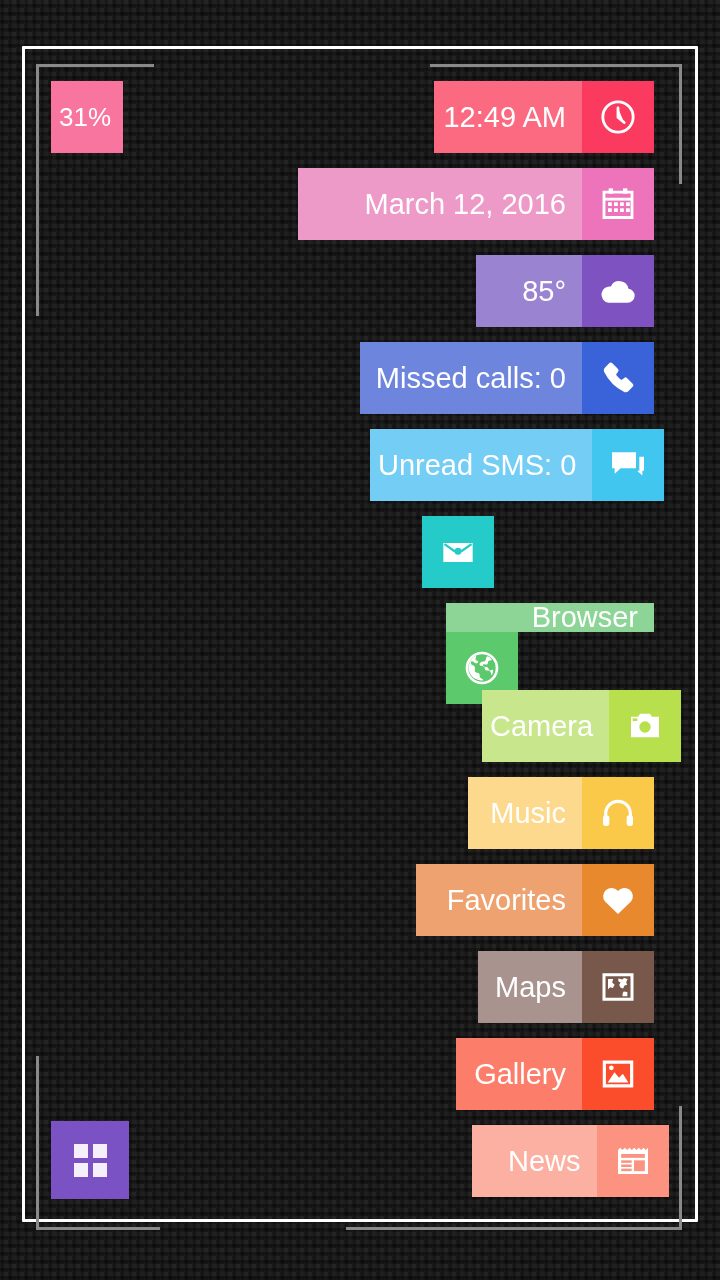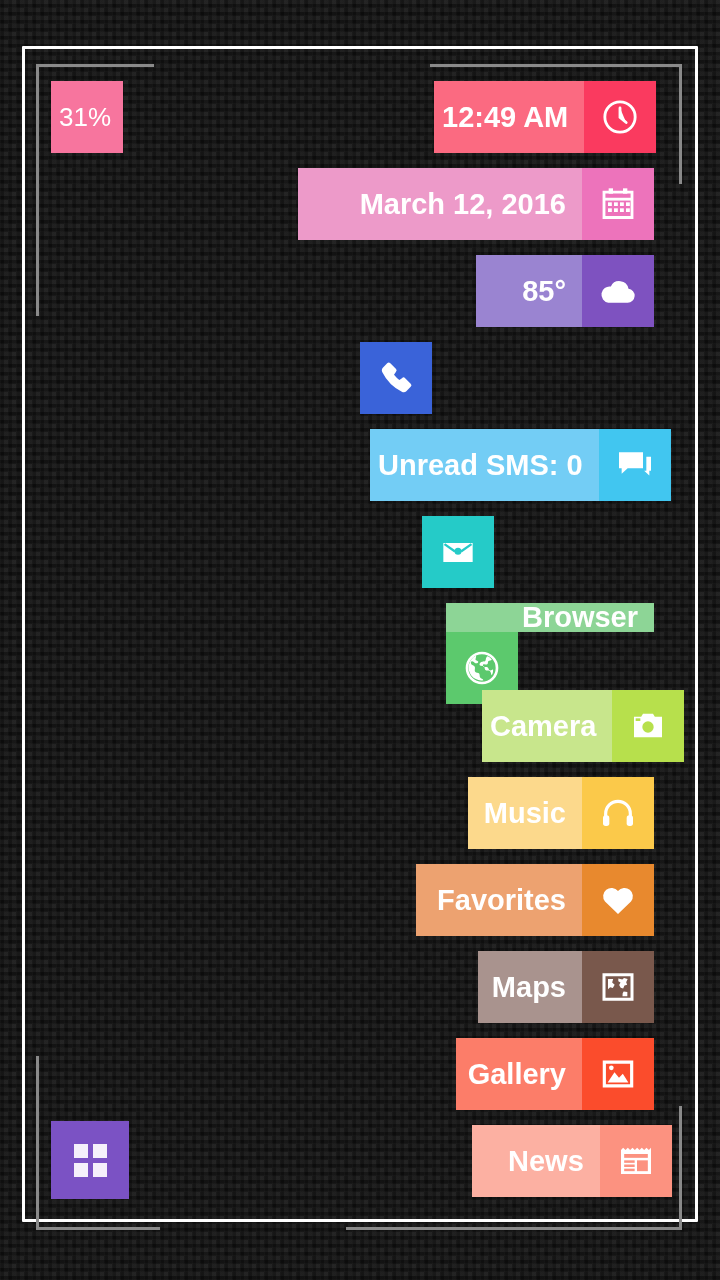"12:49 AM" .w-label span { font-weight: bold -> none }
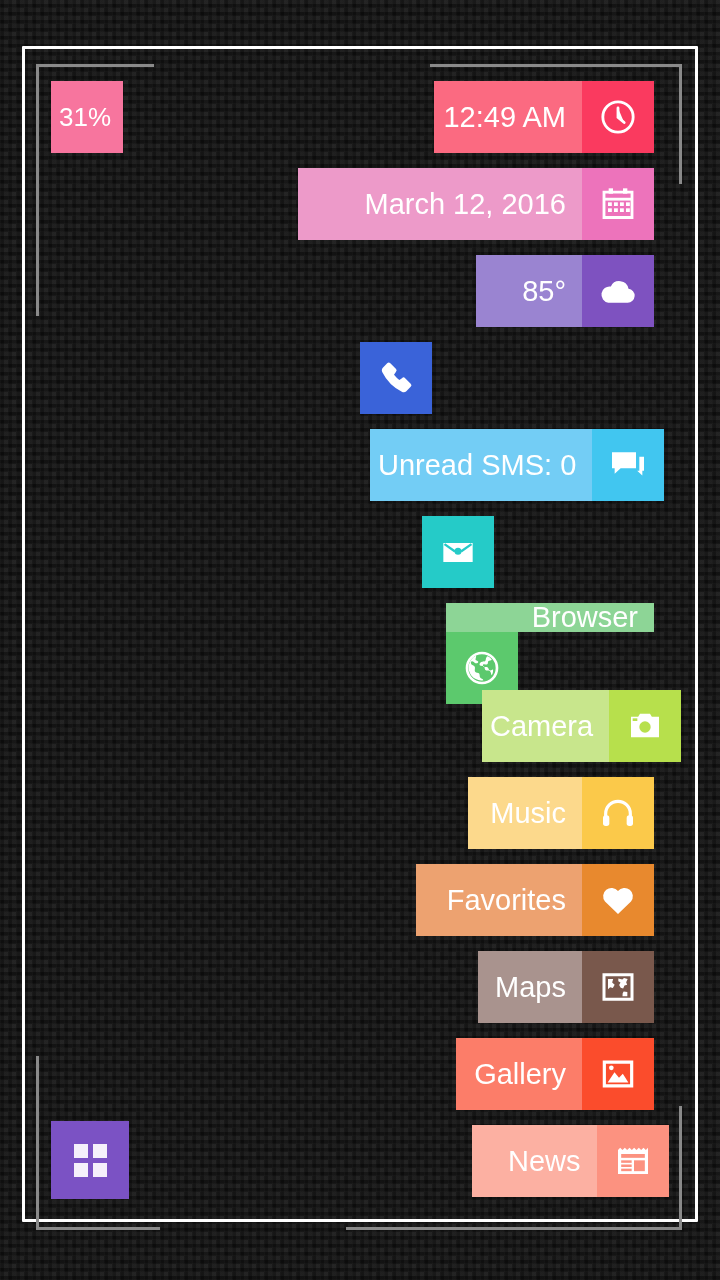"Missed calls: 0" div.w-label { html: none -> <div> <span>Missed calls: 0</span> </div> }
